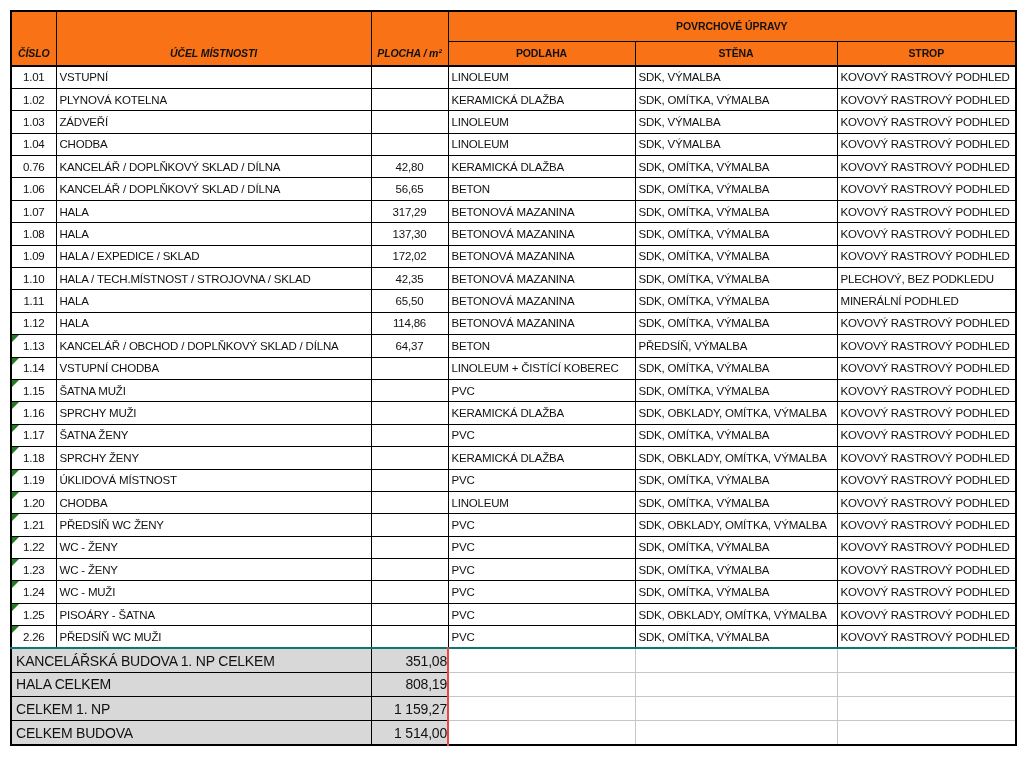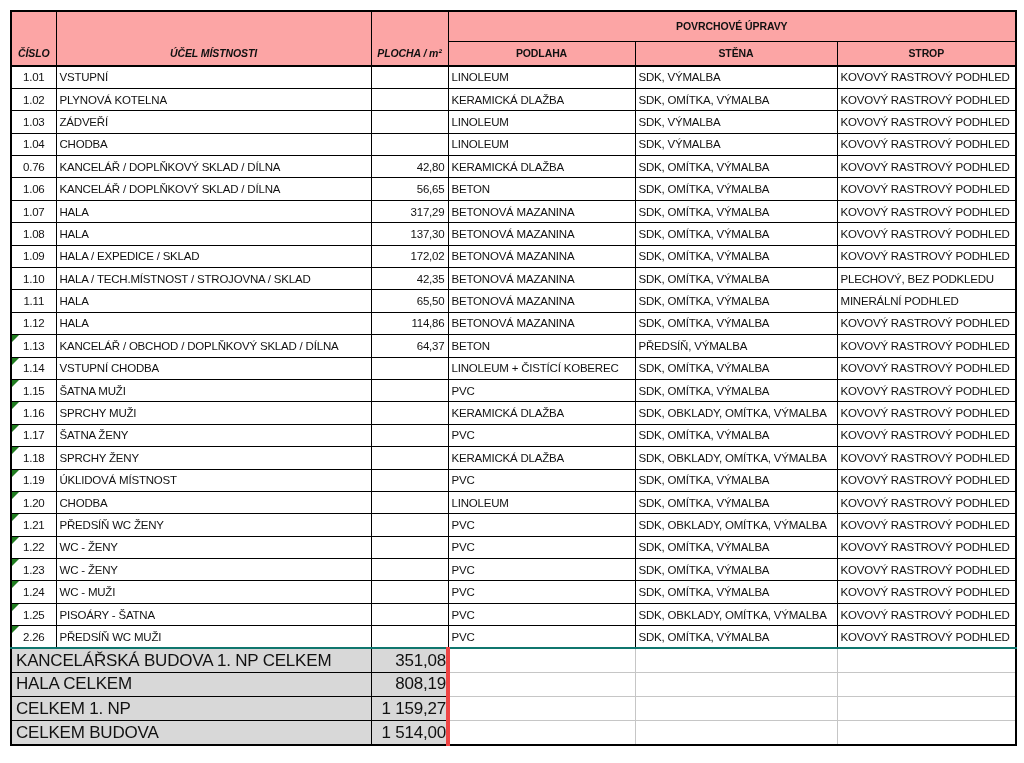"POVRCHOVÉ ÚPRAVY" thead th { background: #fca5a5 -> #f97316 }
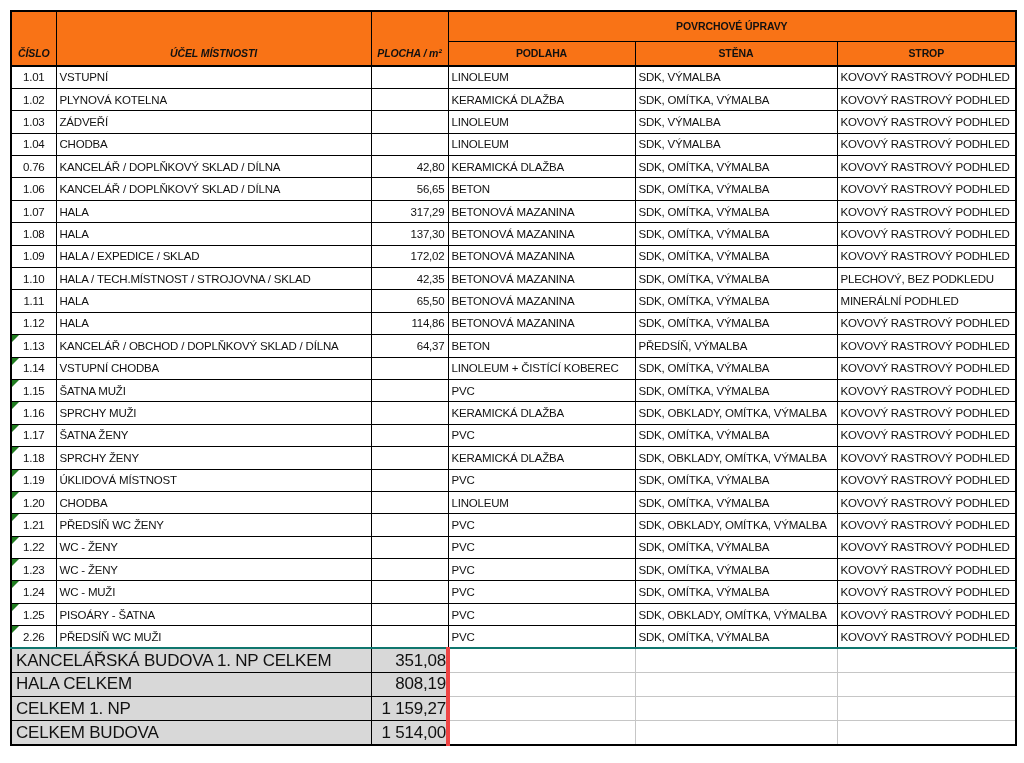"42,80" td.c-area { text-align: right -> center }
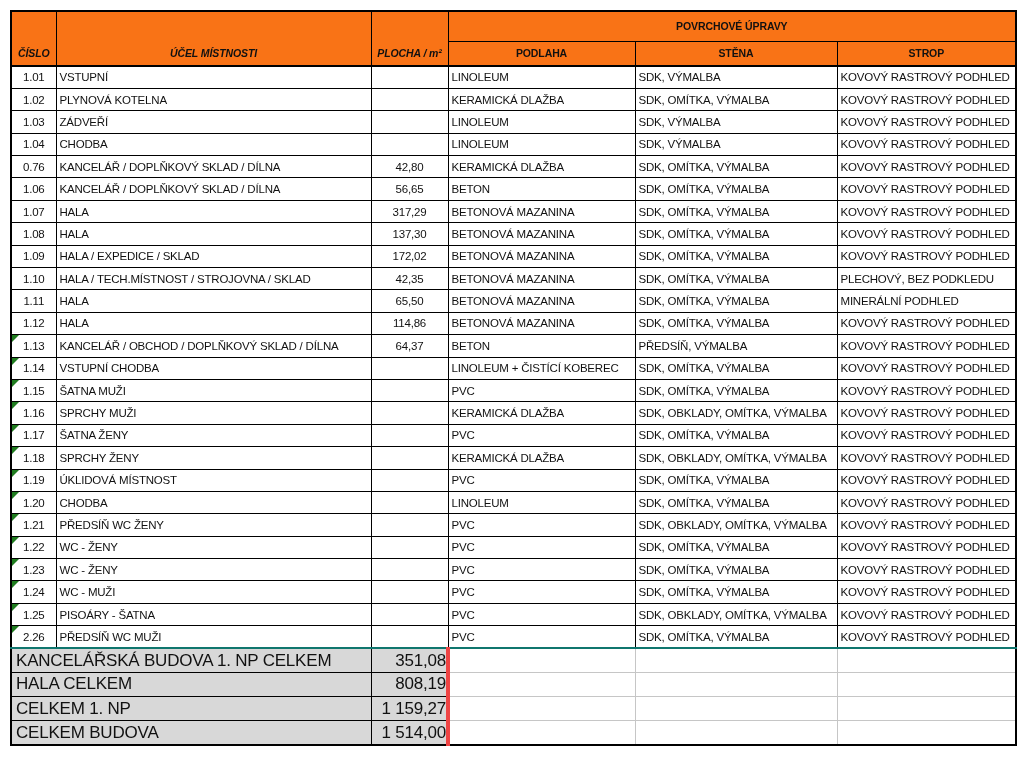"KANCELÁŘSKÁ BUDOVA 1. NP CELKEM" tbody.totals td { font-size: 17px -> 14px }
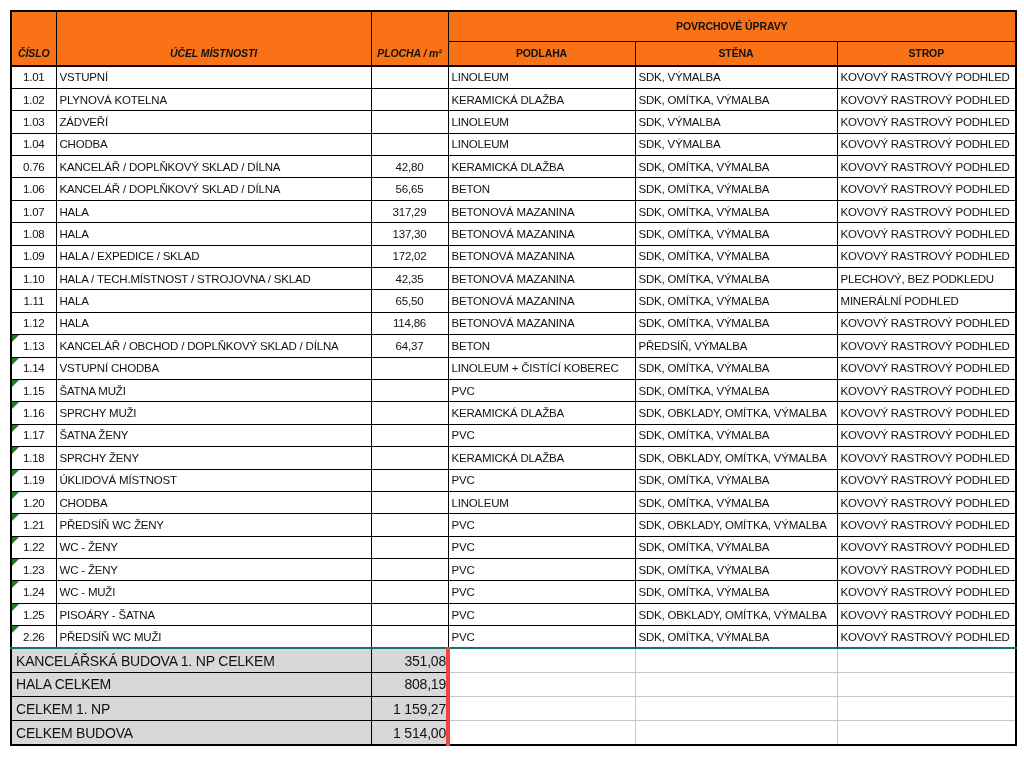"351,08" td.t-area { border-right: 4px solid #ef4444 -> 2px solid #ef4444 }
